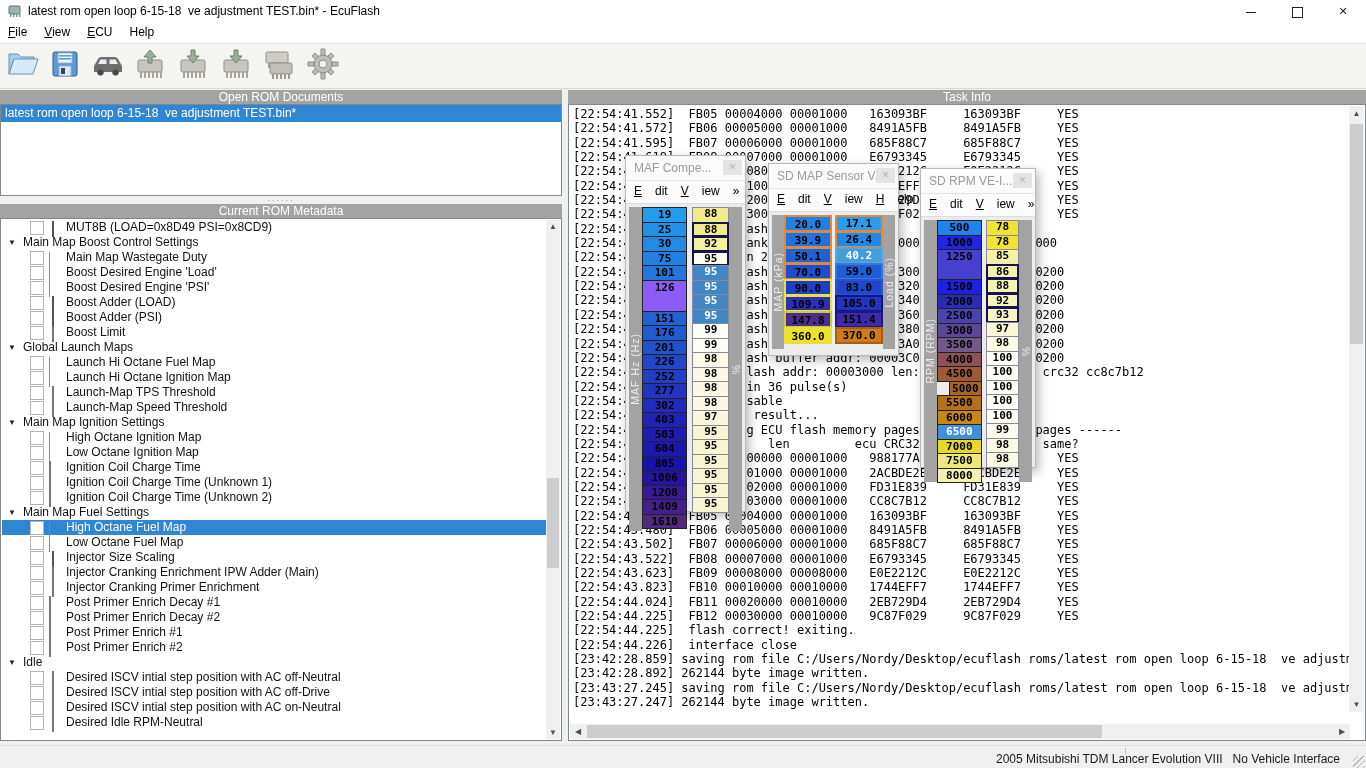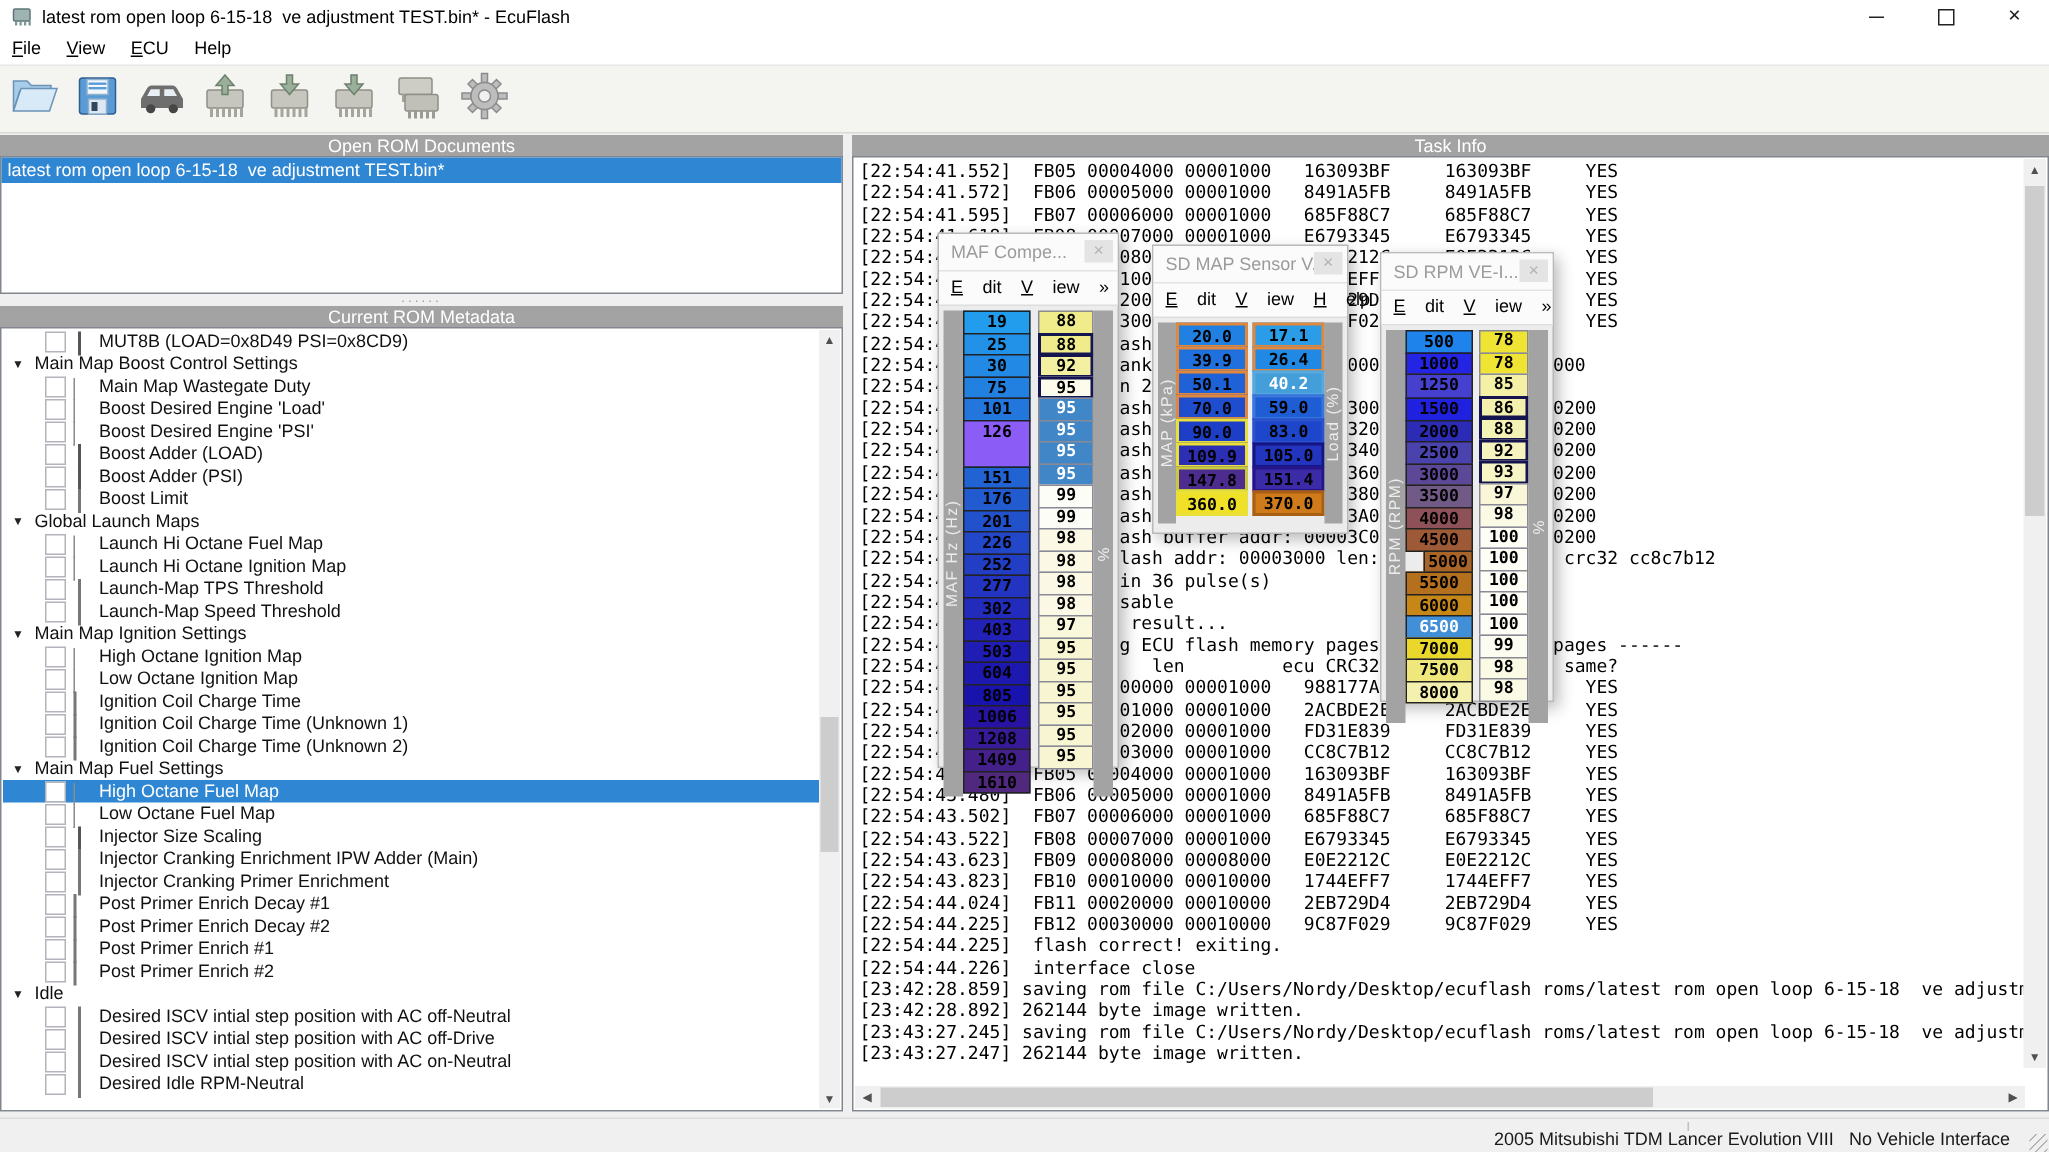"1250" div.cell { height: 17px -> 31px }
